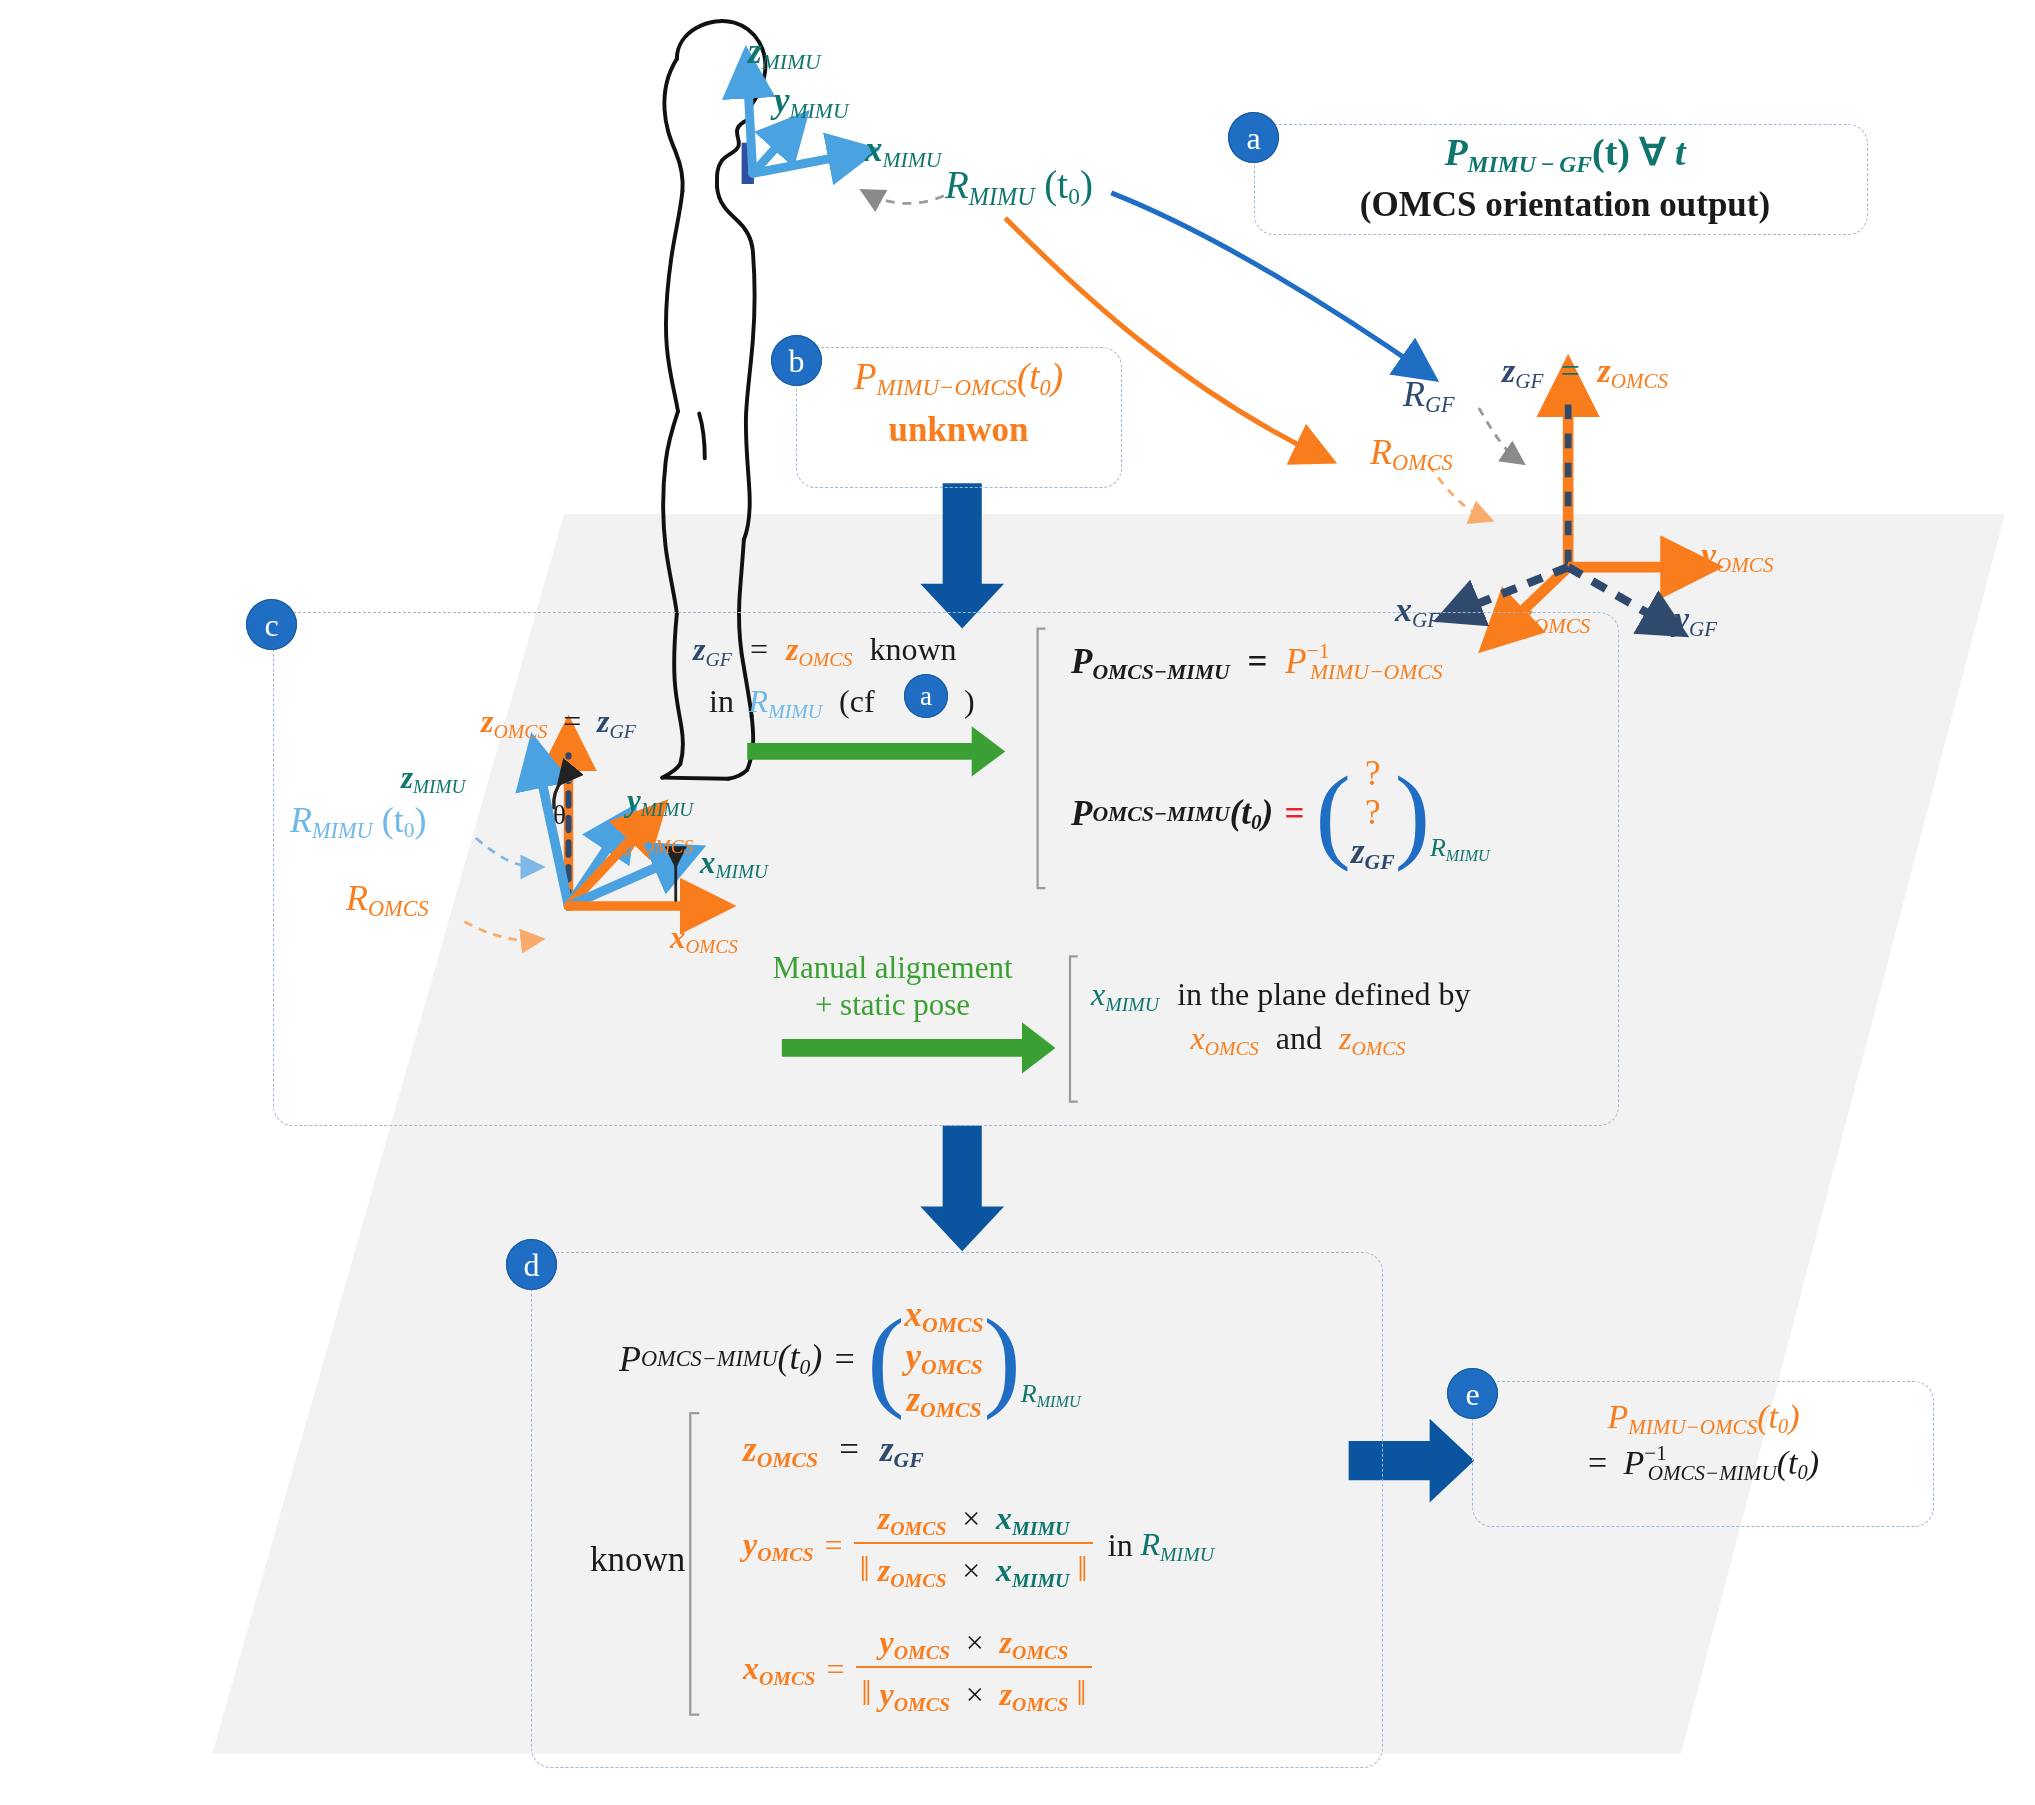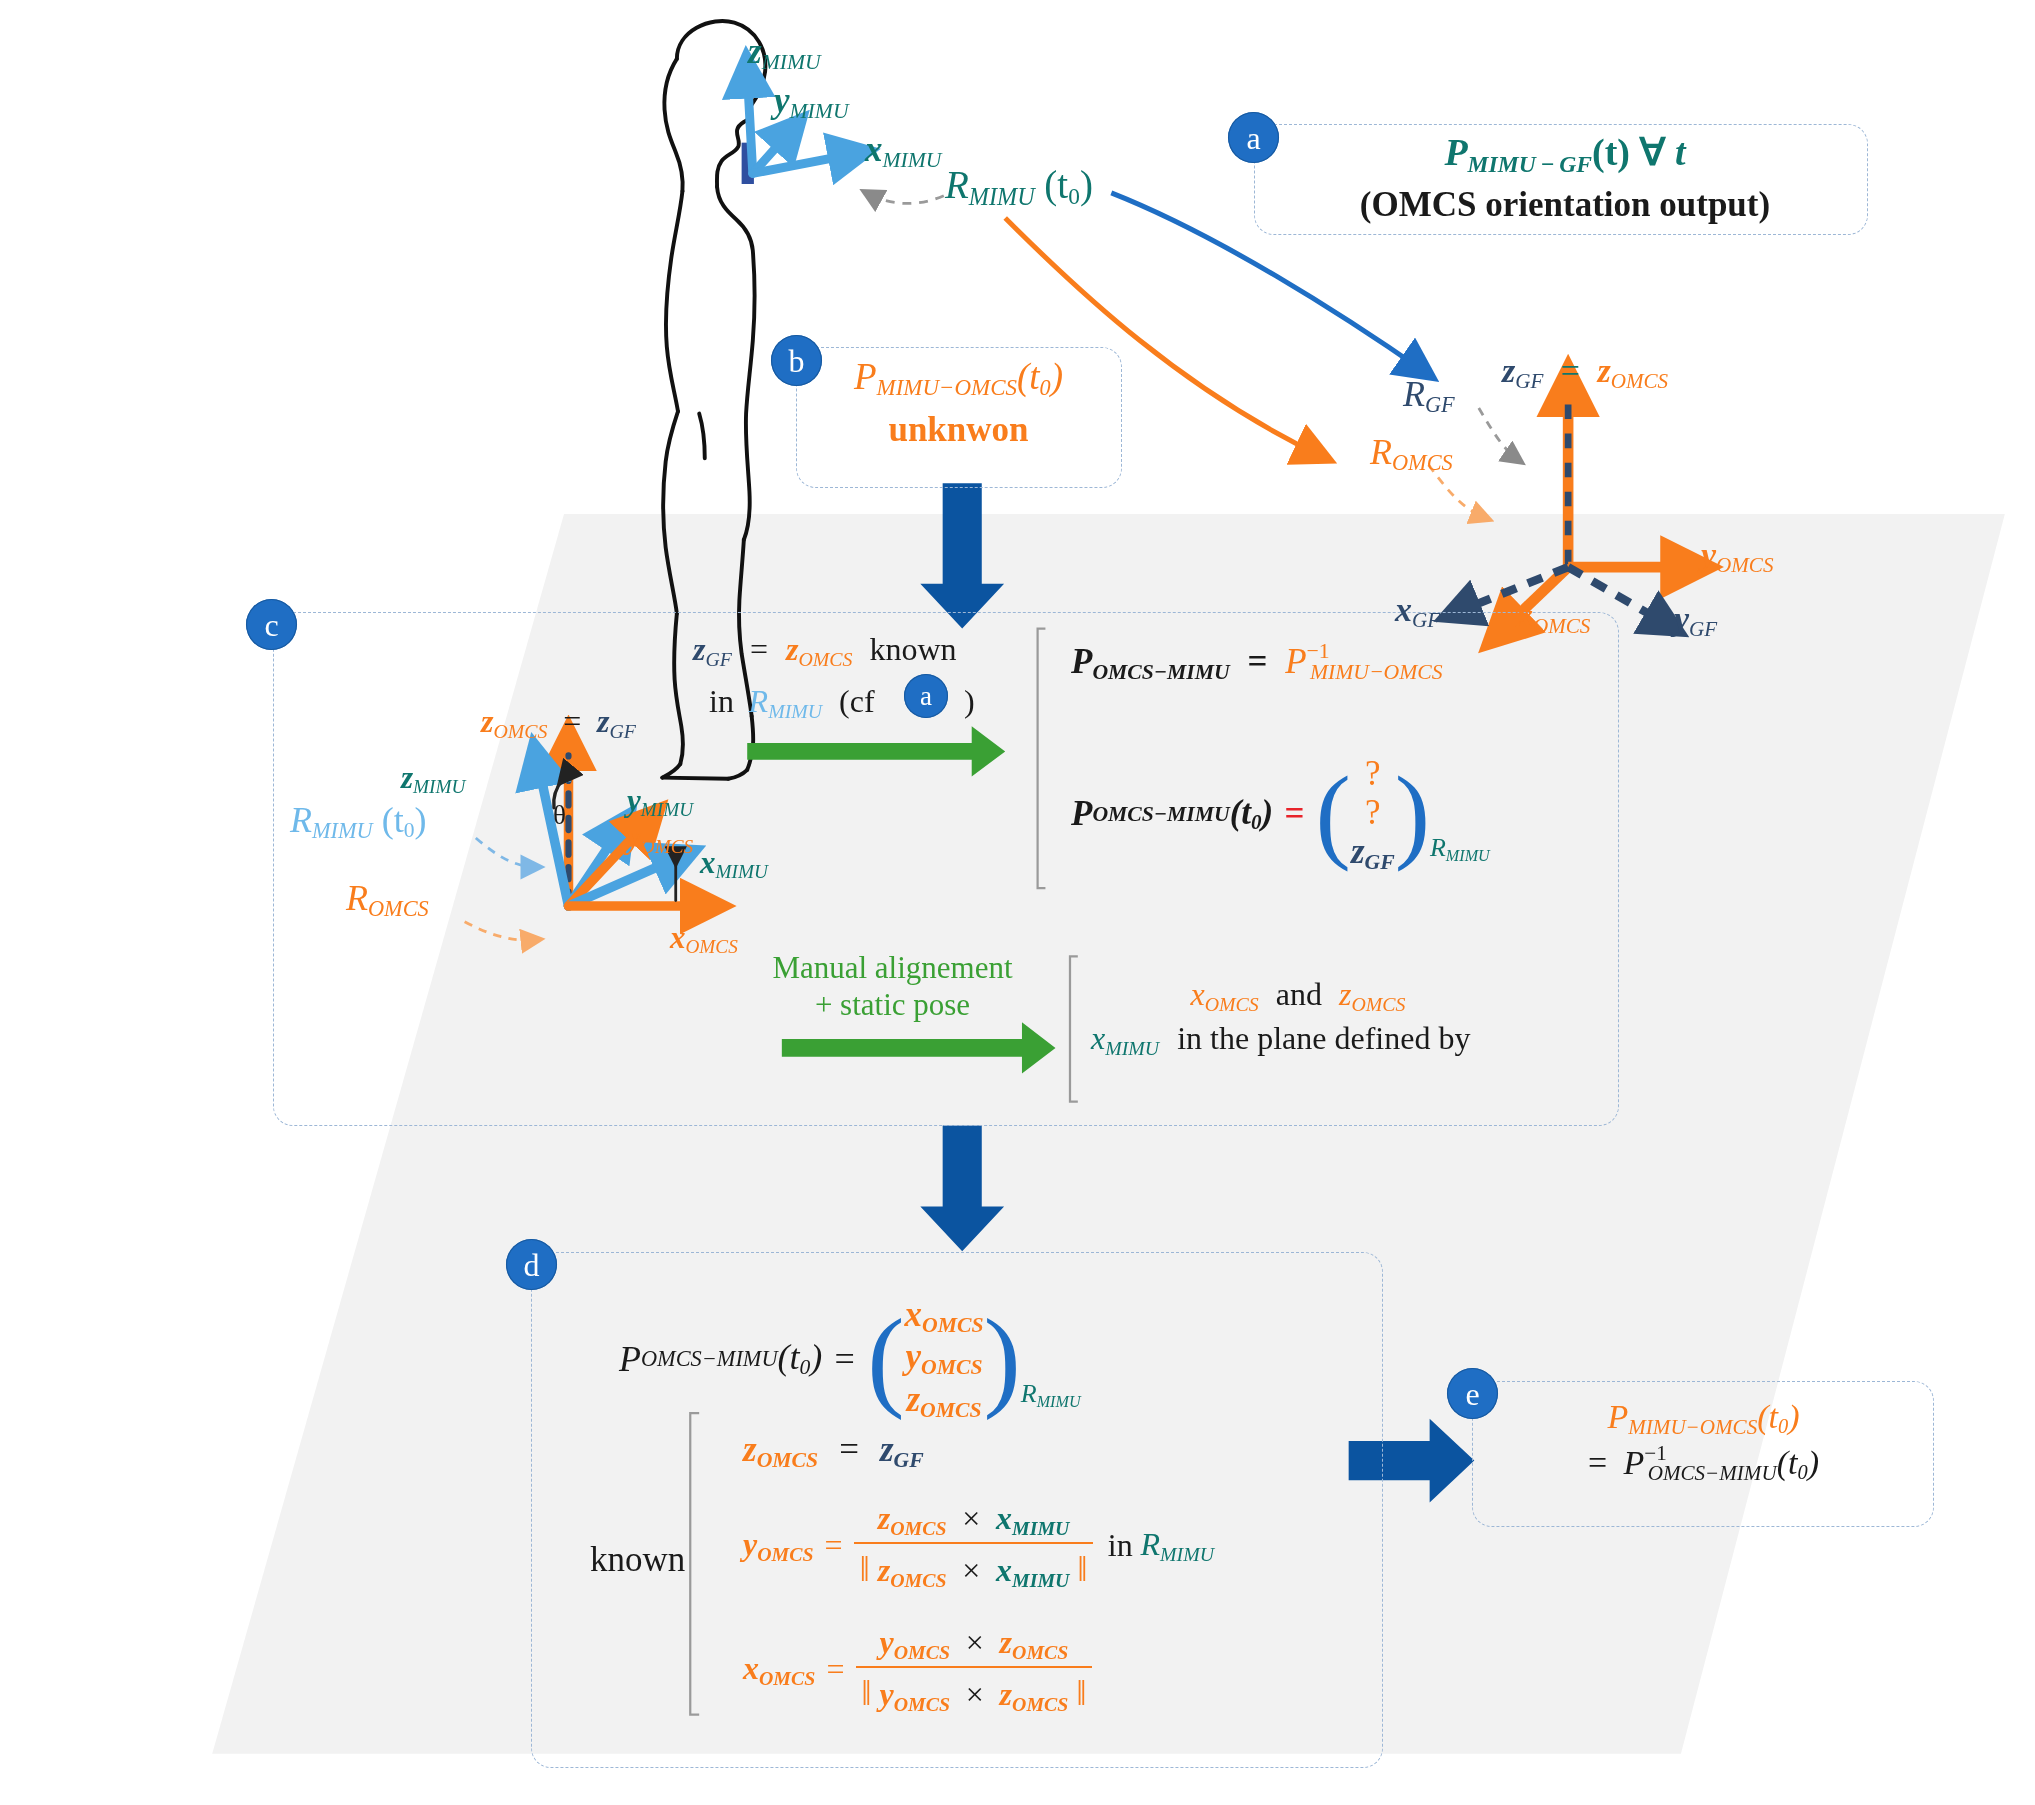"xOMCS and zOMCS" div { order: before "xMIMU in the plane defined" -> after "xMIMU in the plane defined" }
